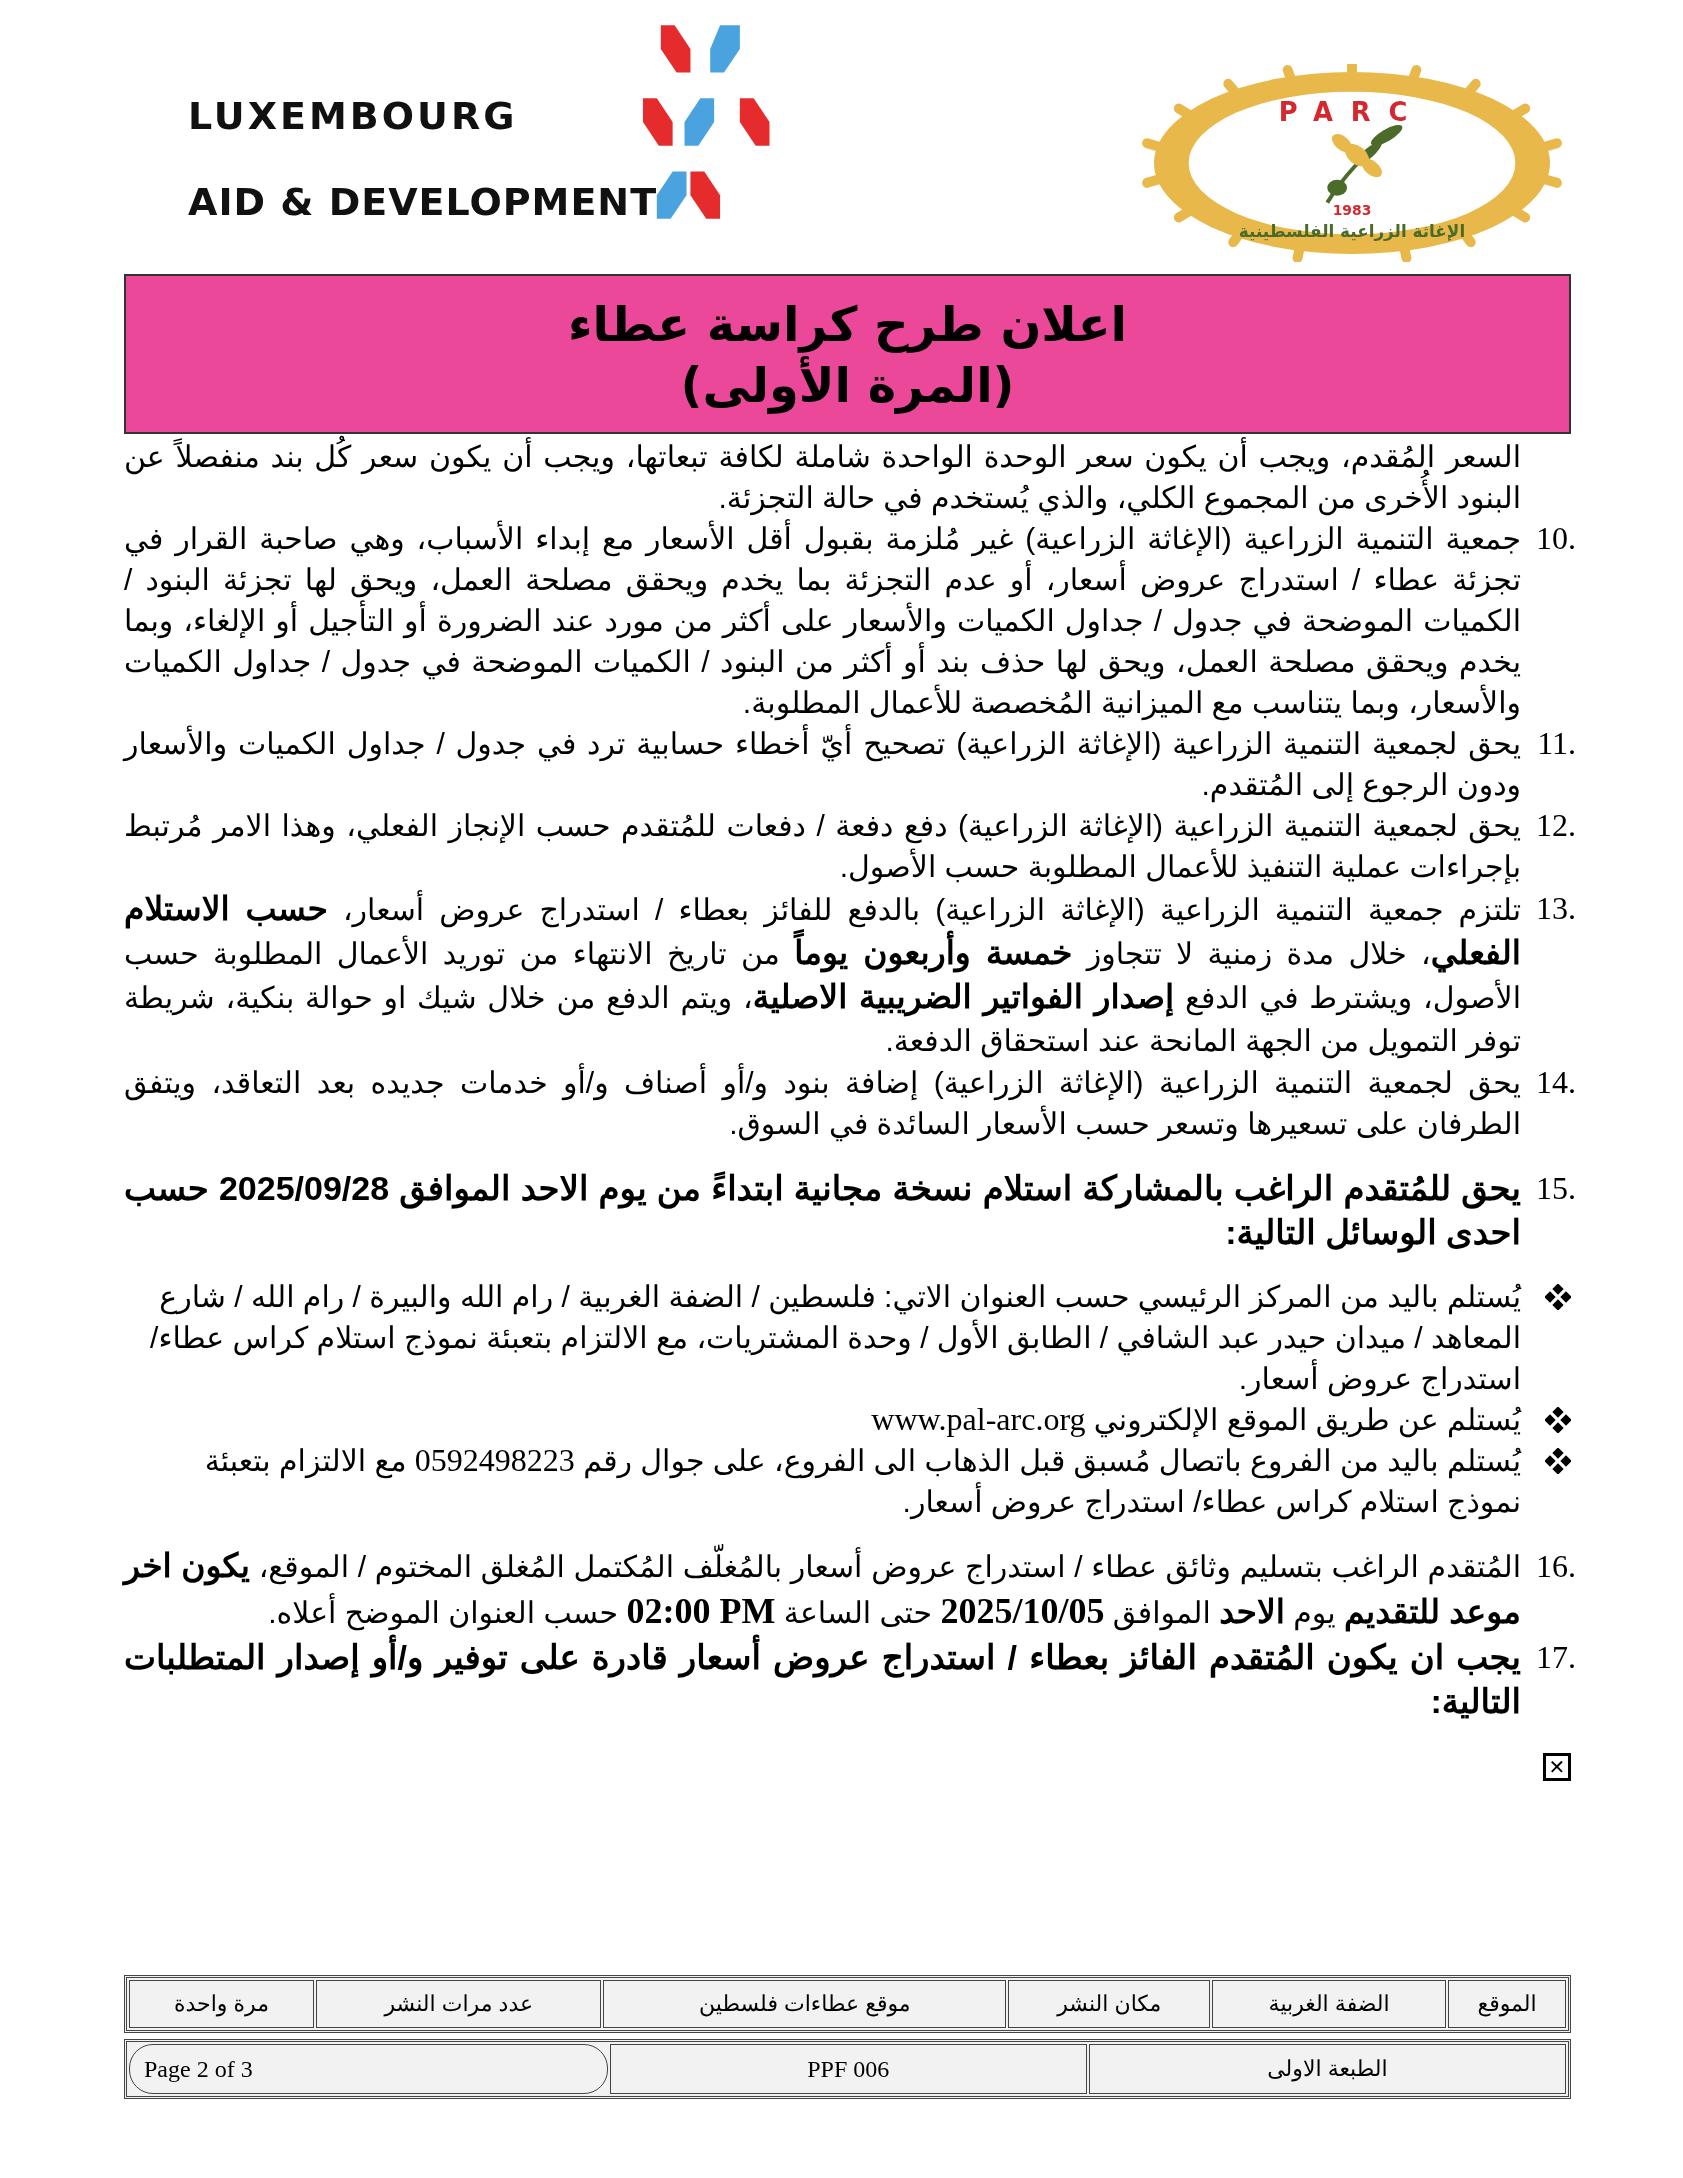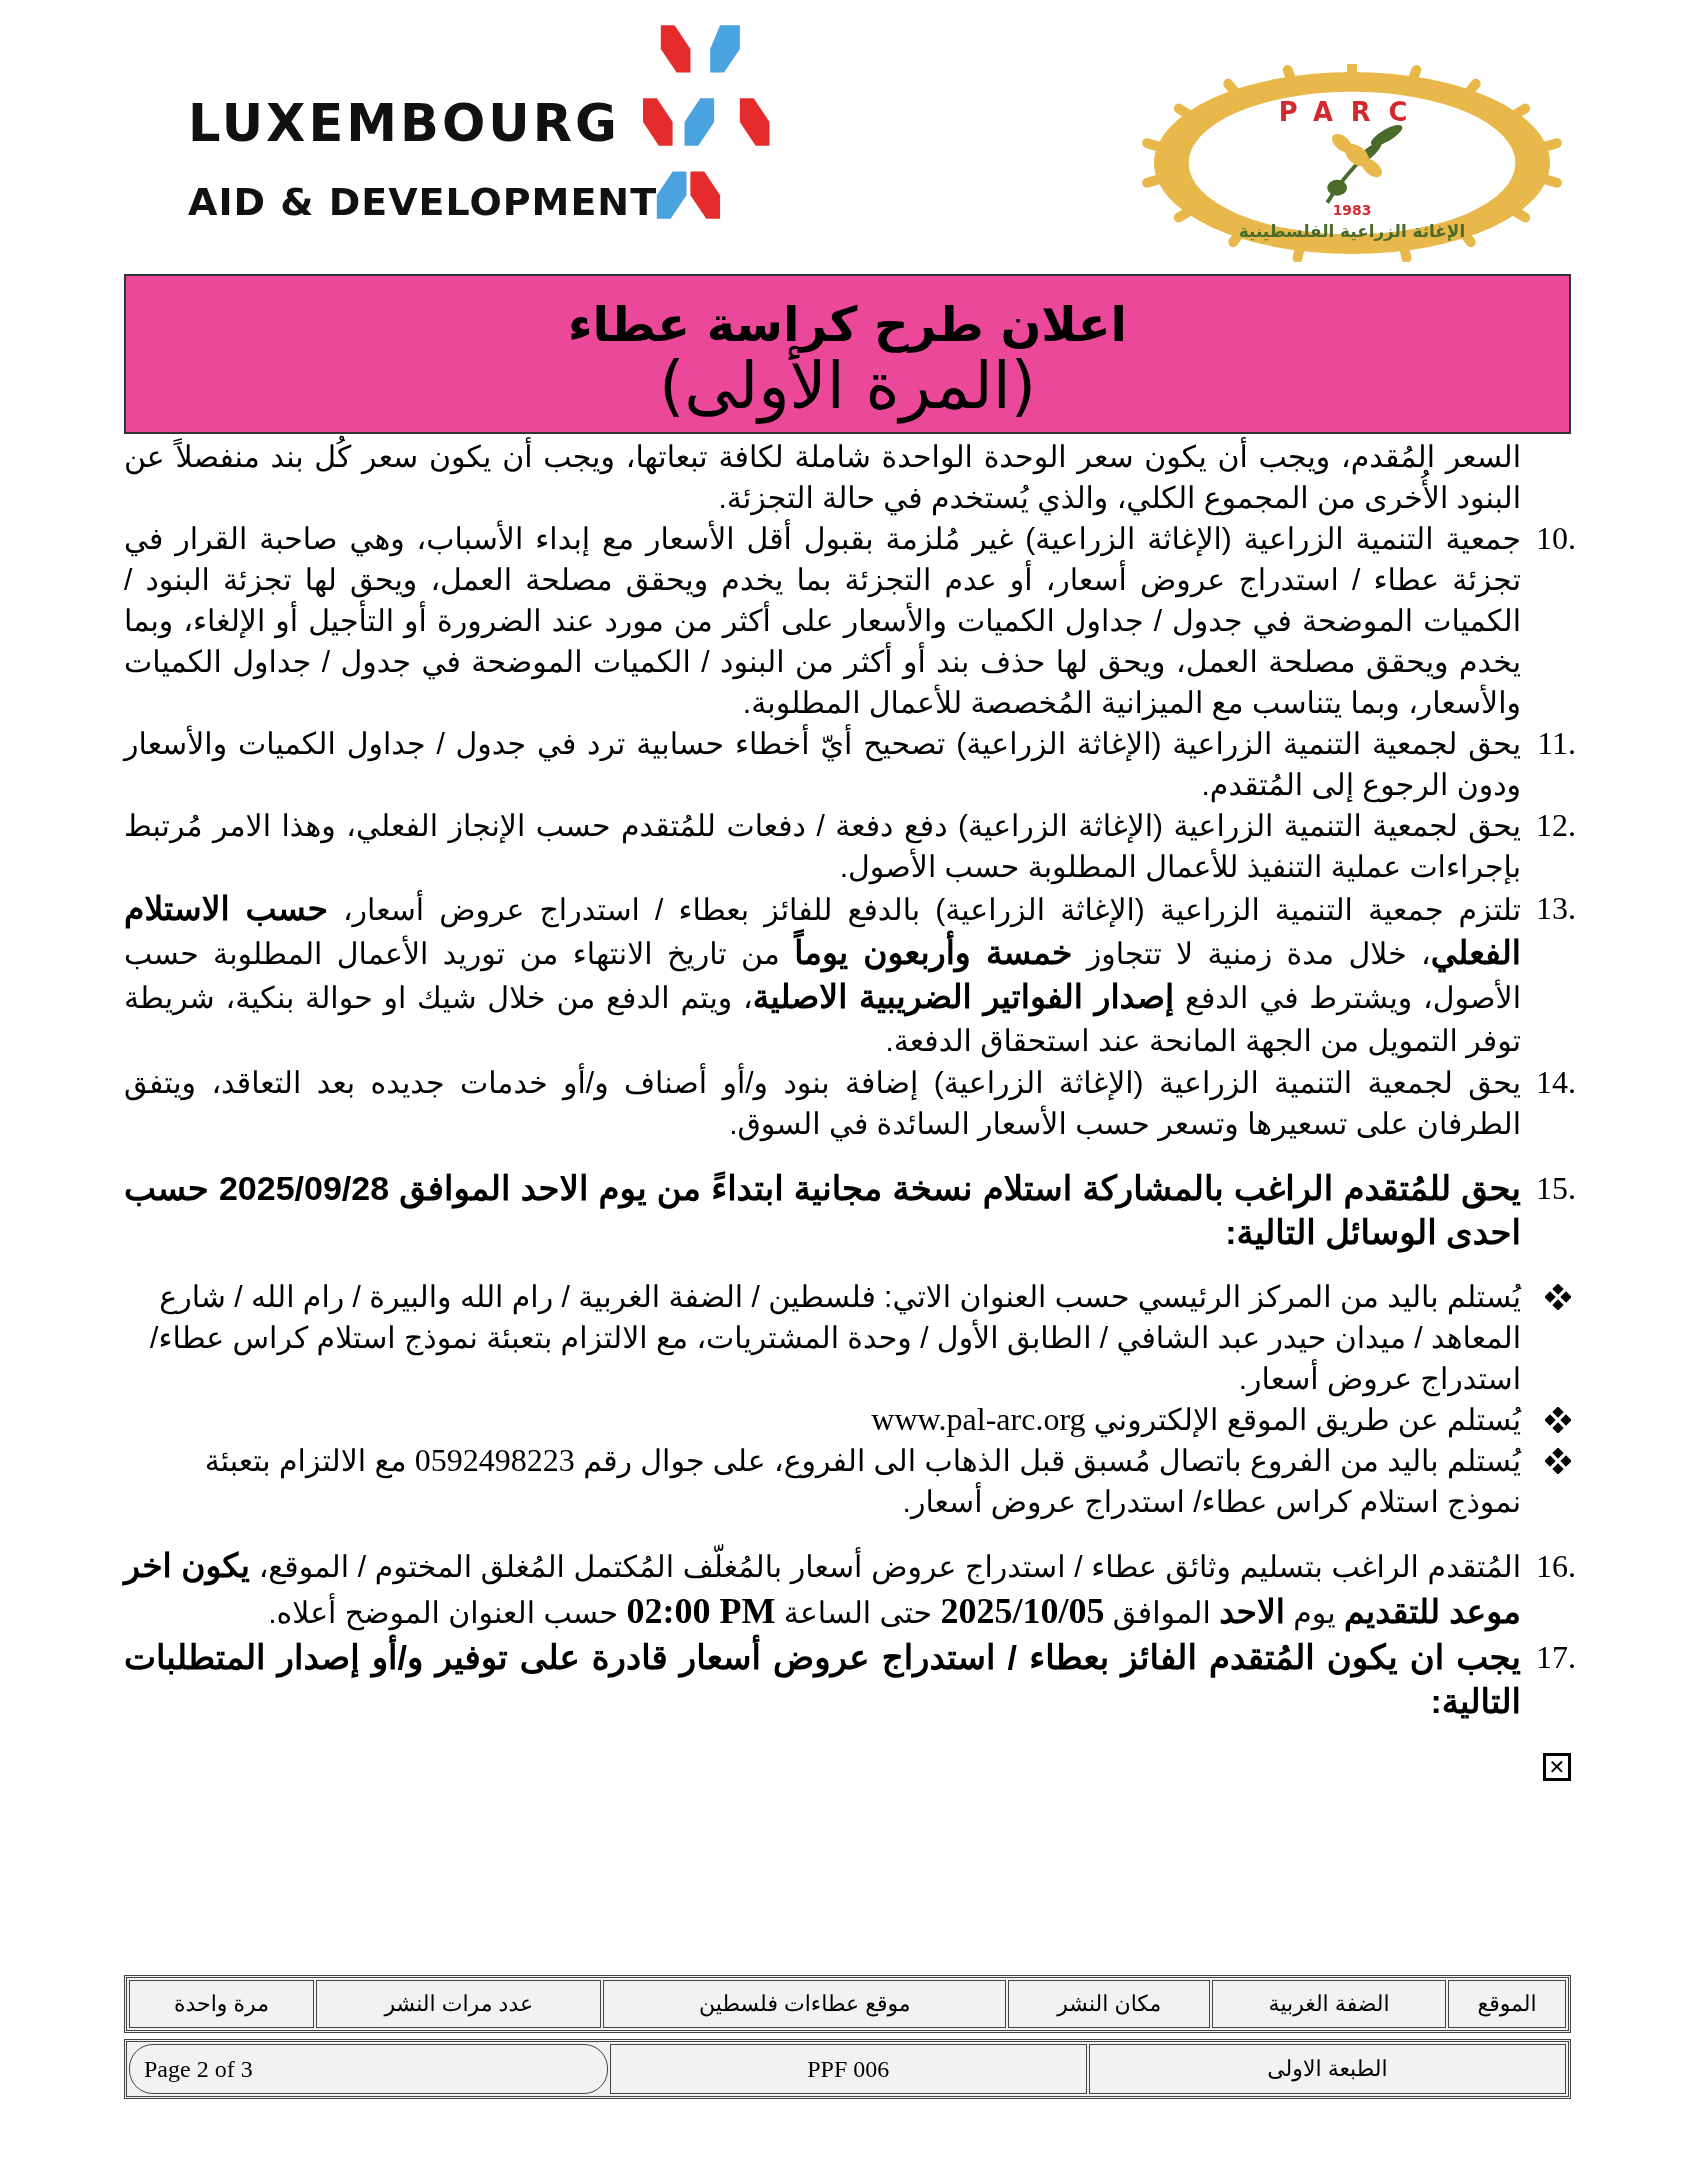"LUXEMBOURG" .lux-text1 { font-size: 51px -> 38px }
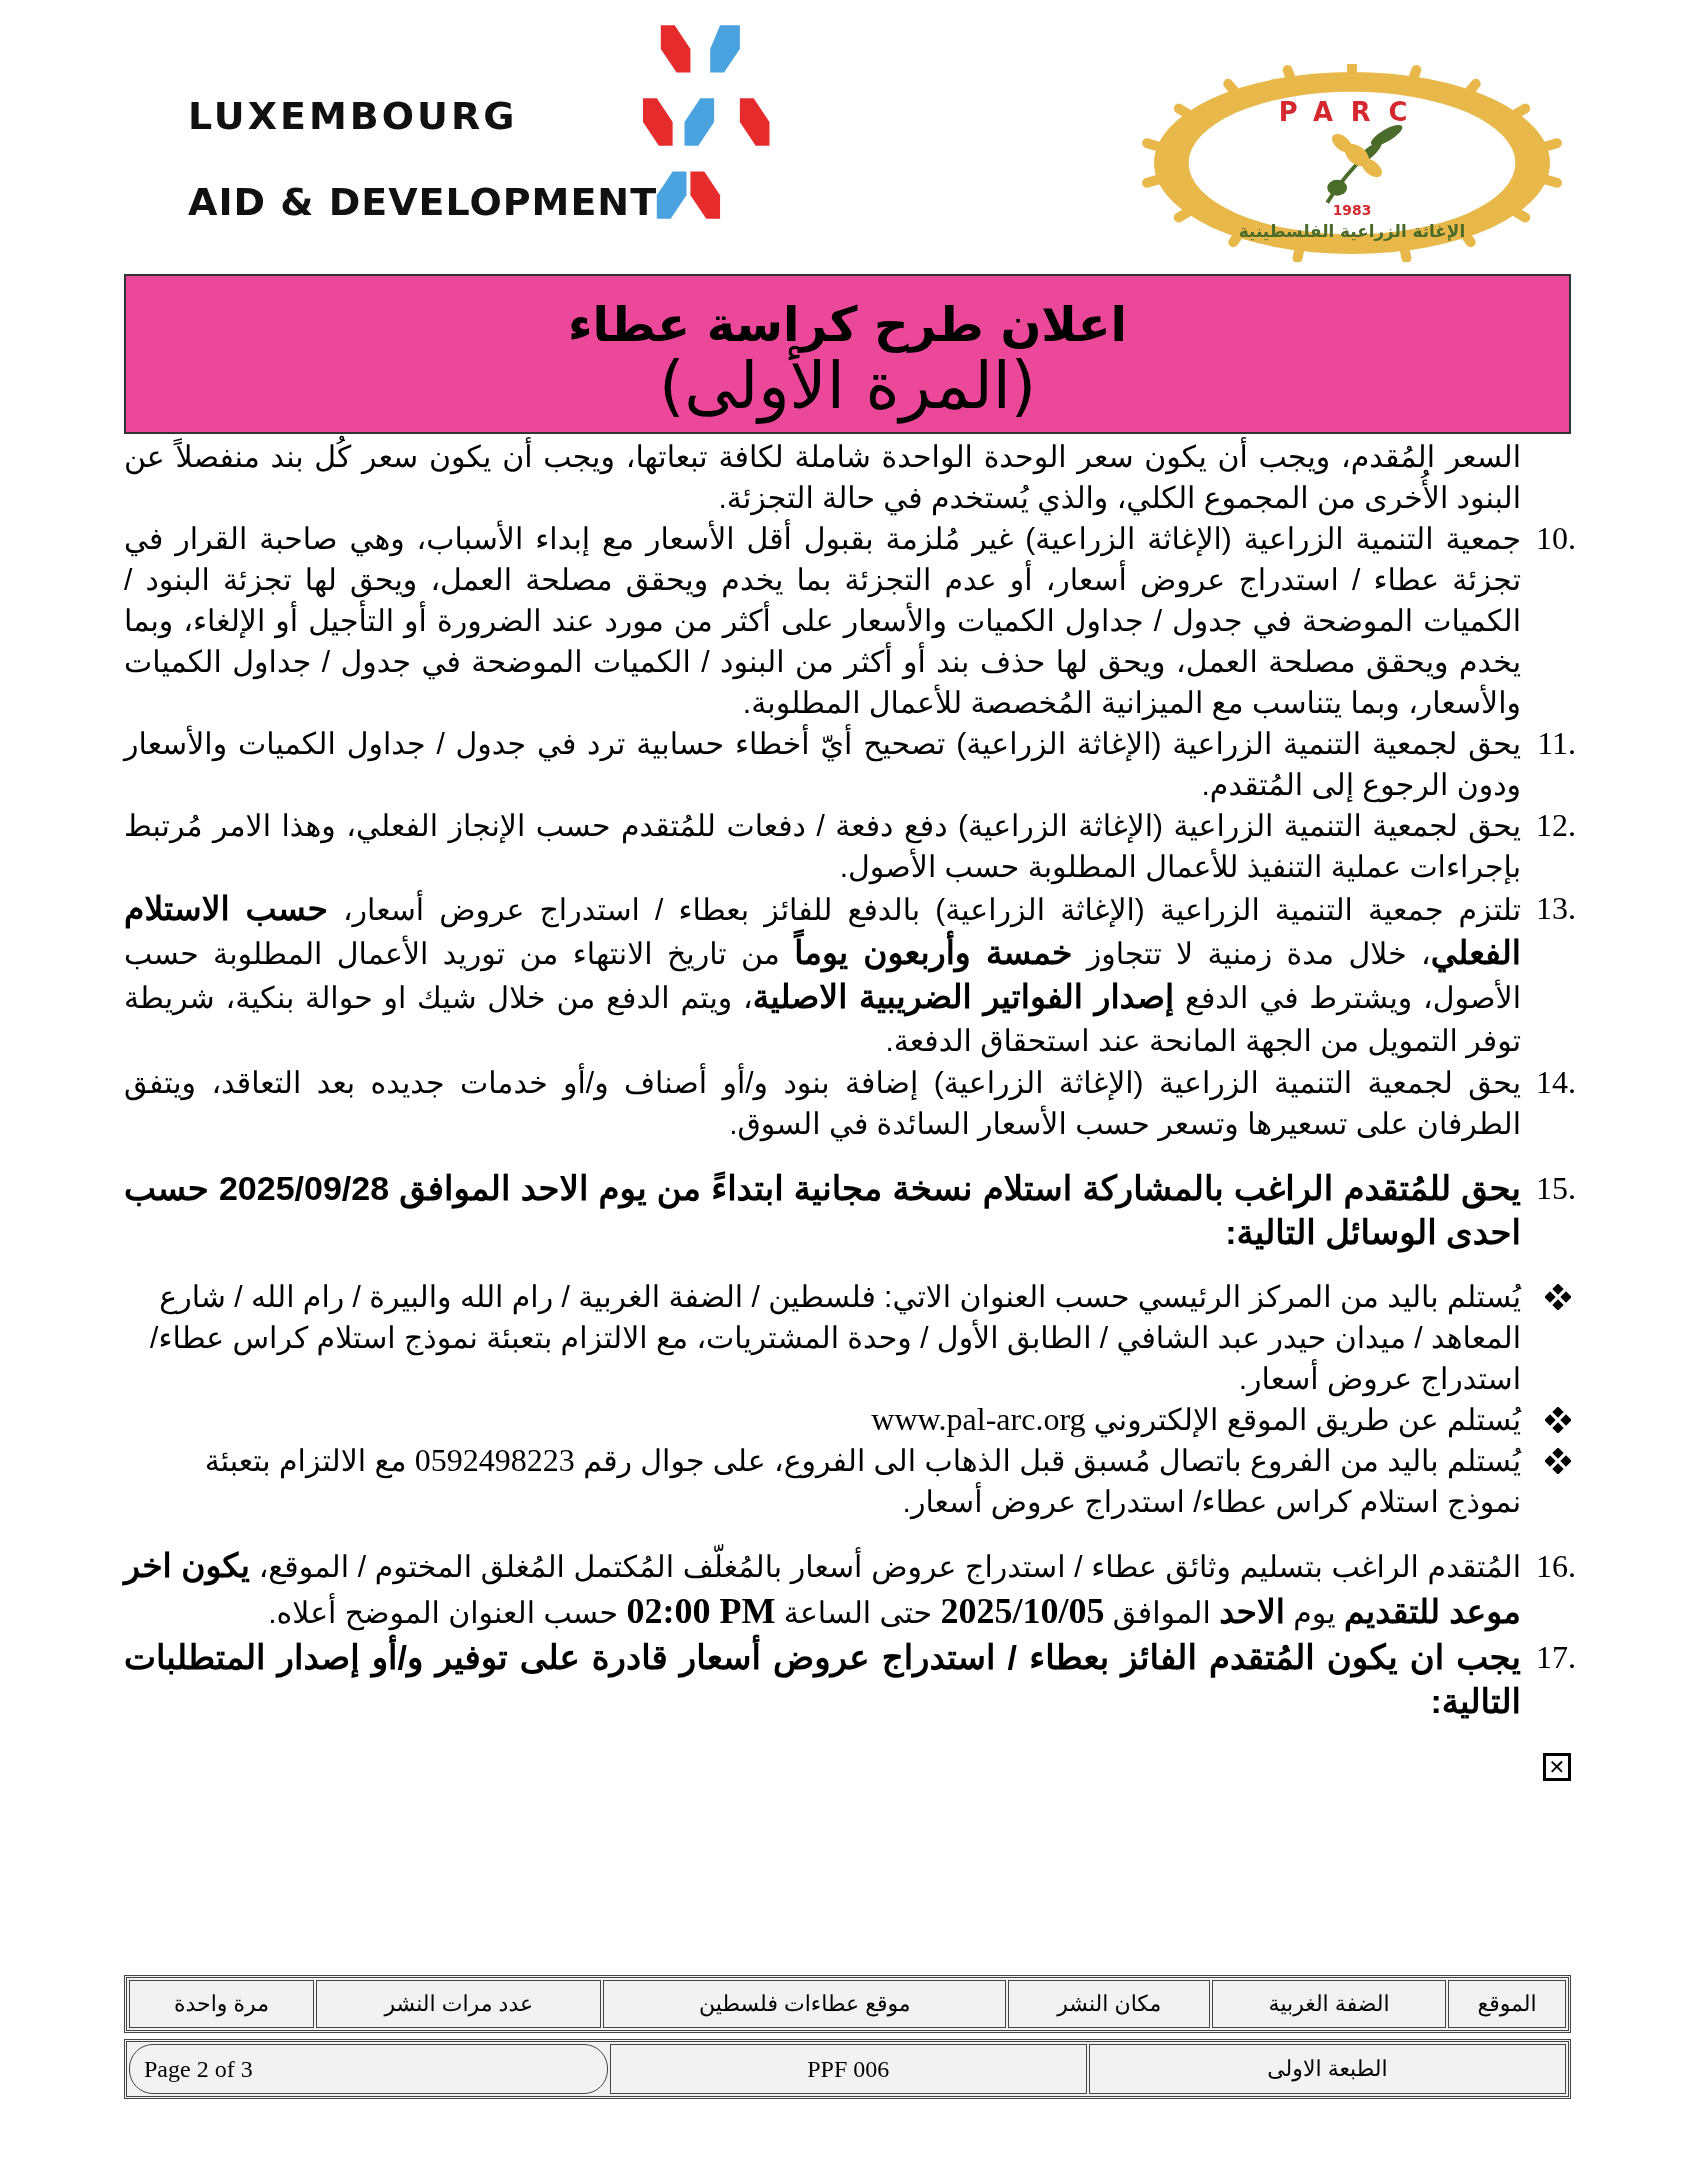"(المرة الأولى)" .title-line2 { font-size: 65px -> 48px; font-weight: normal -> bold }
